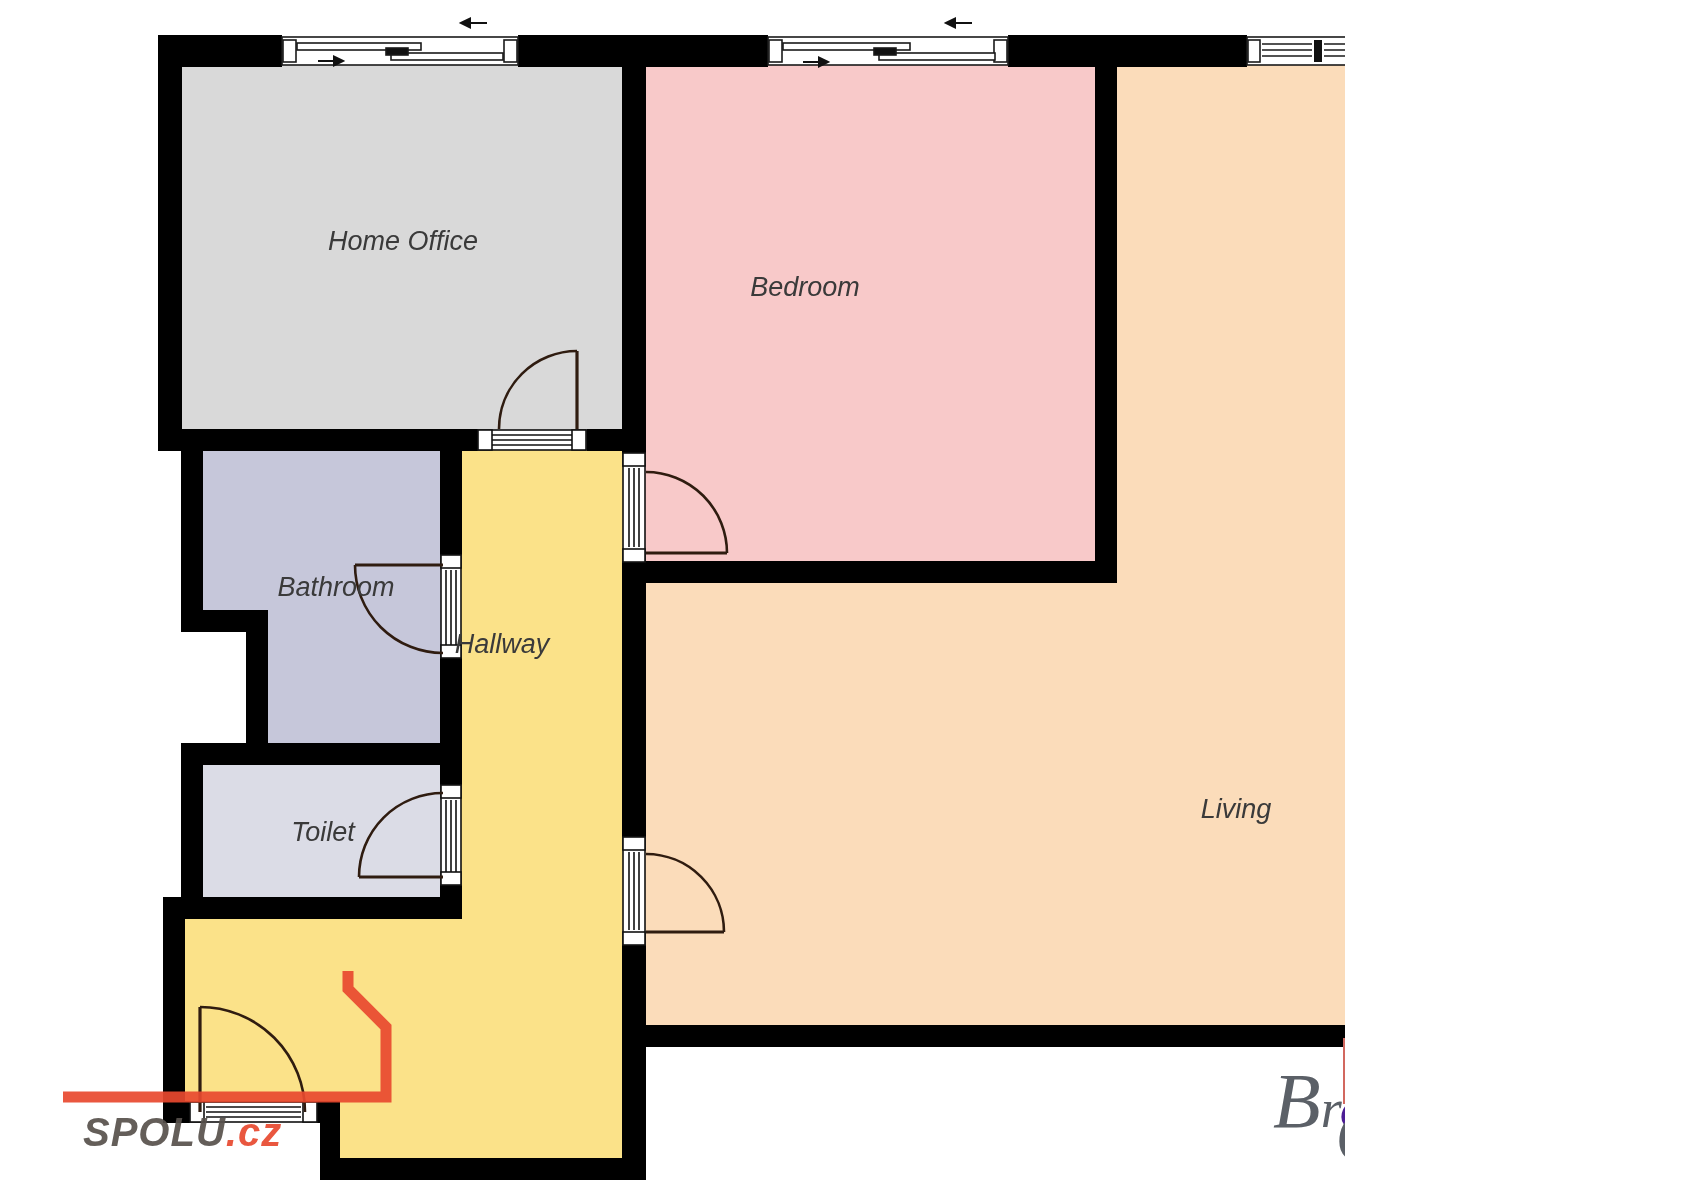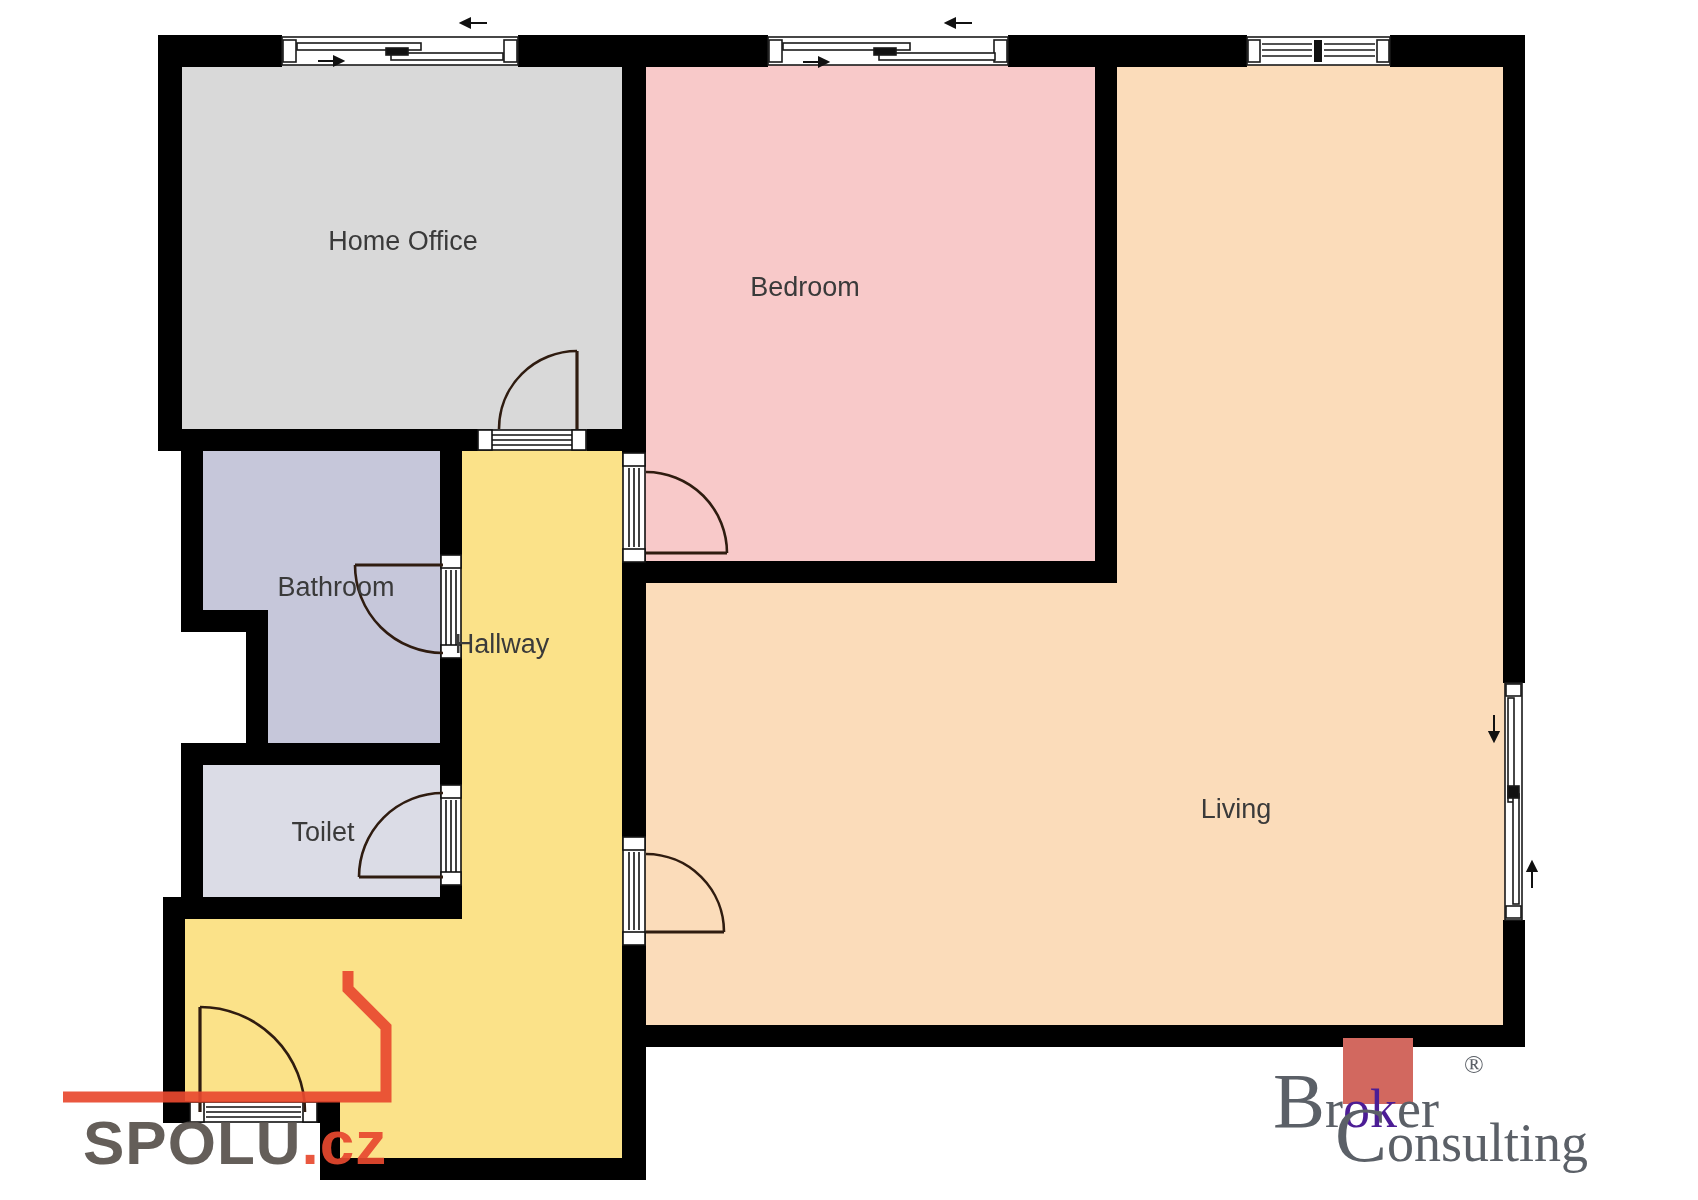"Home Office" #stage { font-style: none -> italic; width: 1698px -> 1345px }
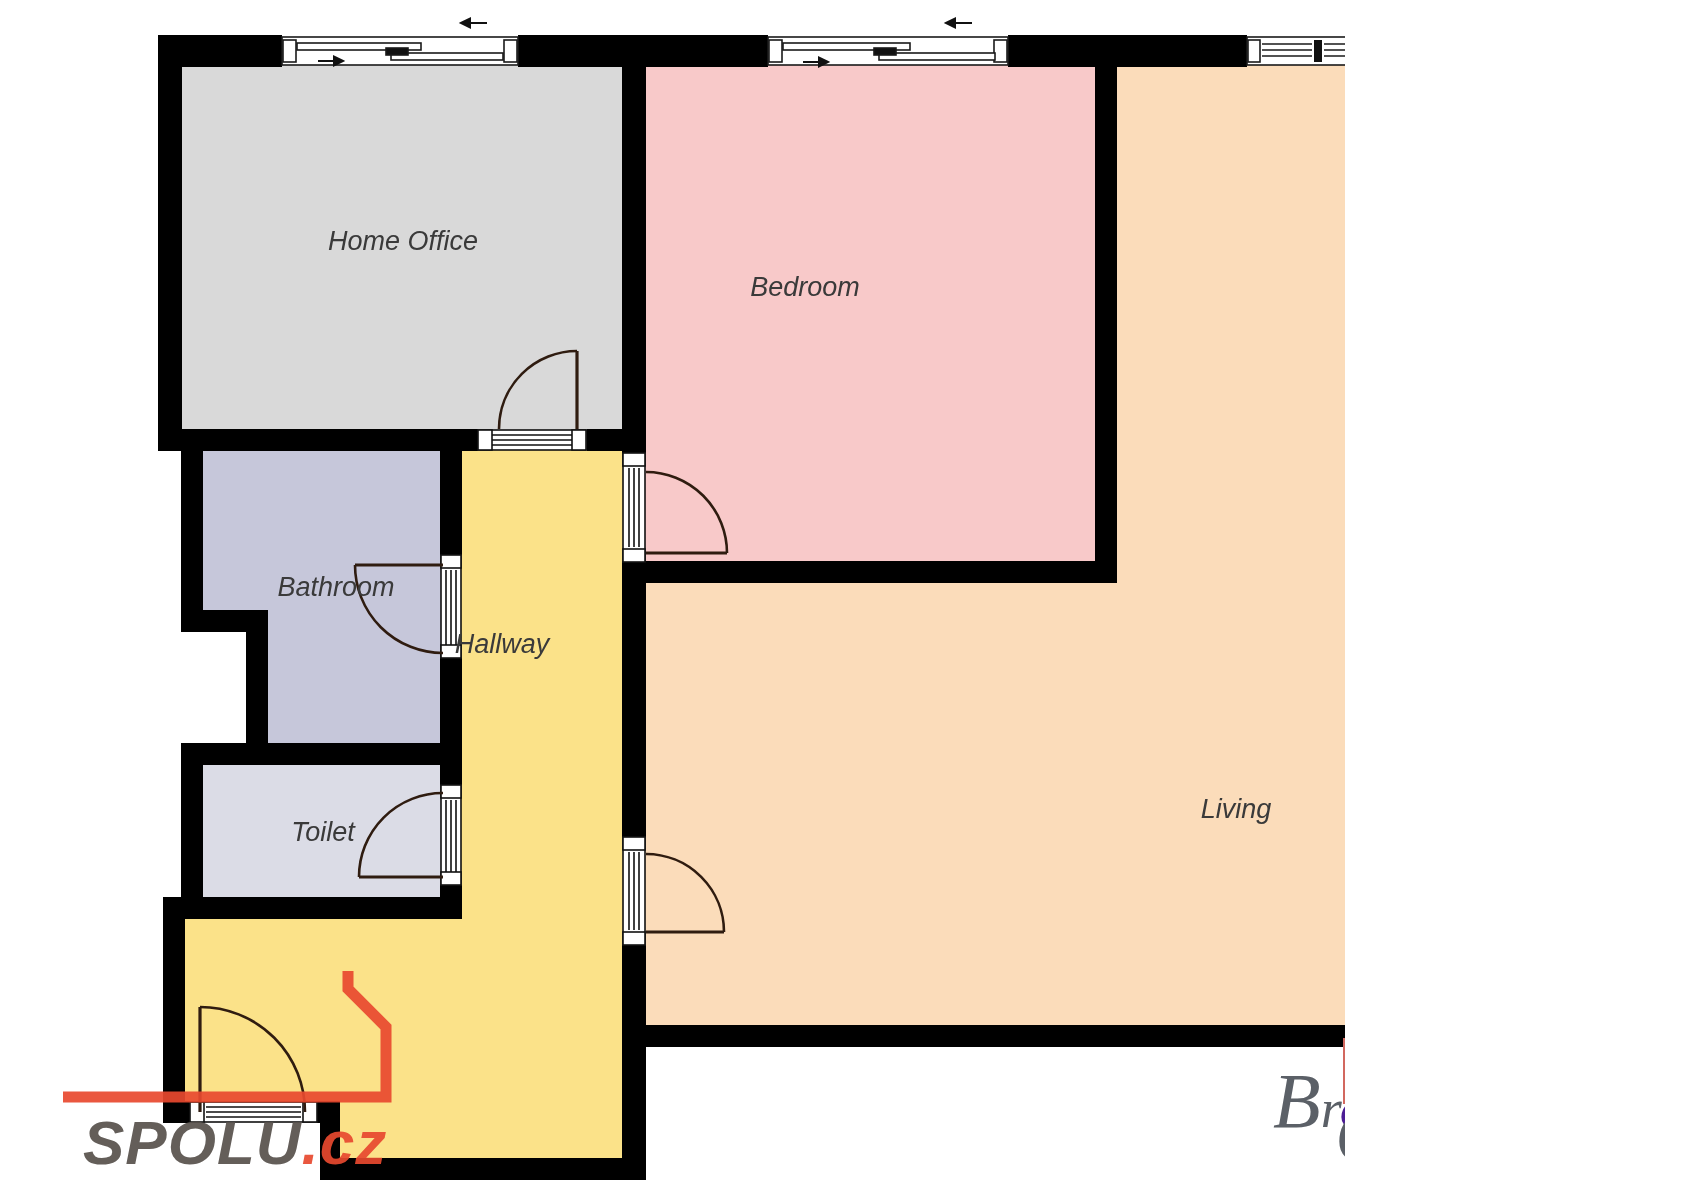"SPOLU.cz" #rs-line2 { font-size: 62px -> 40px }
